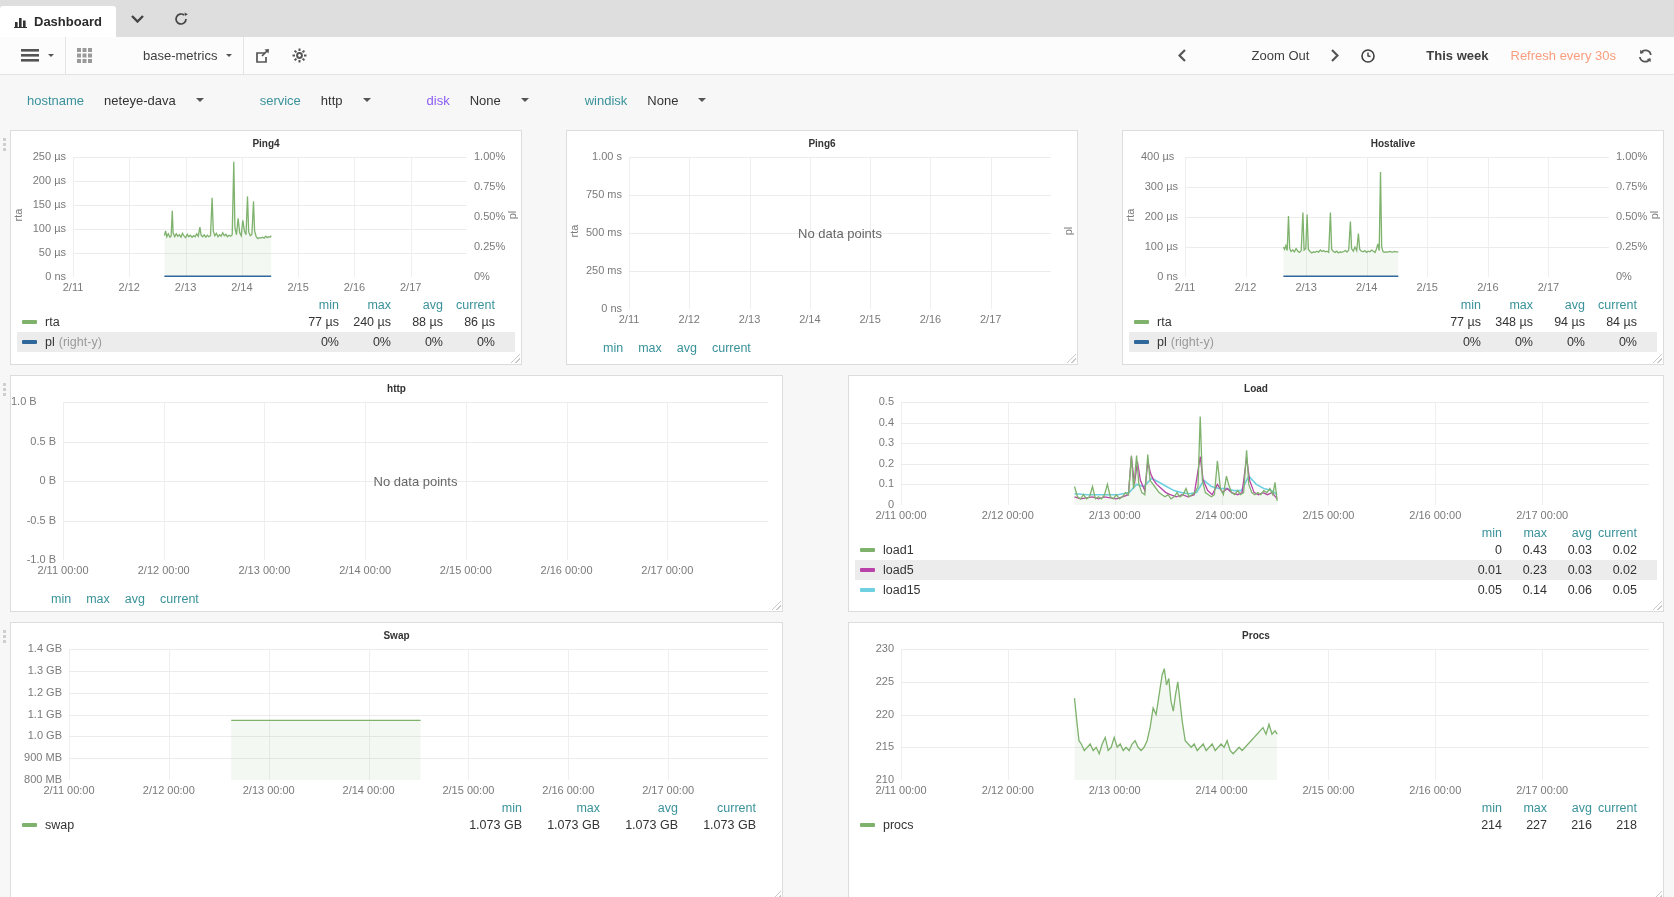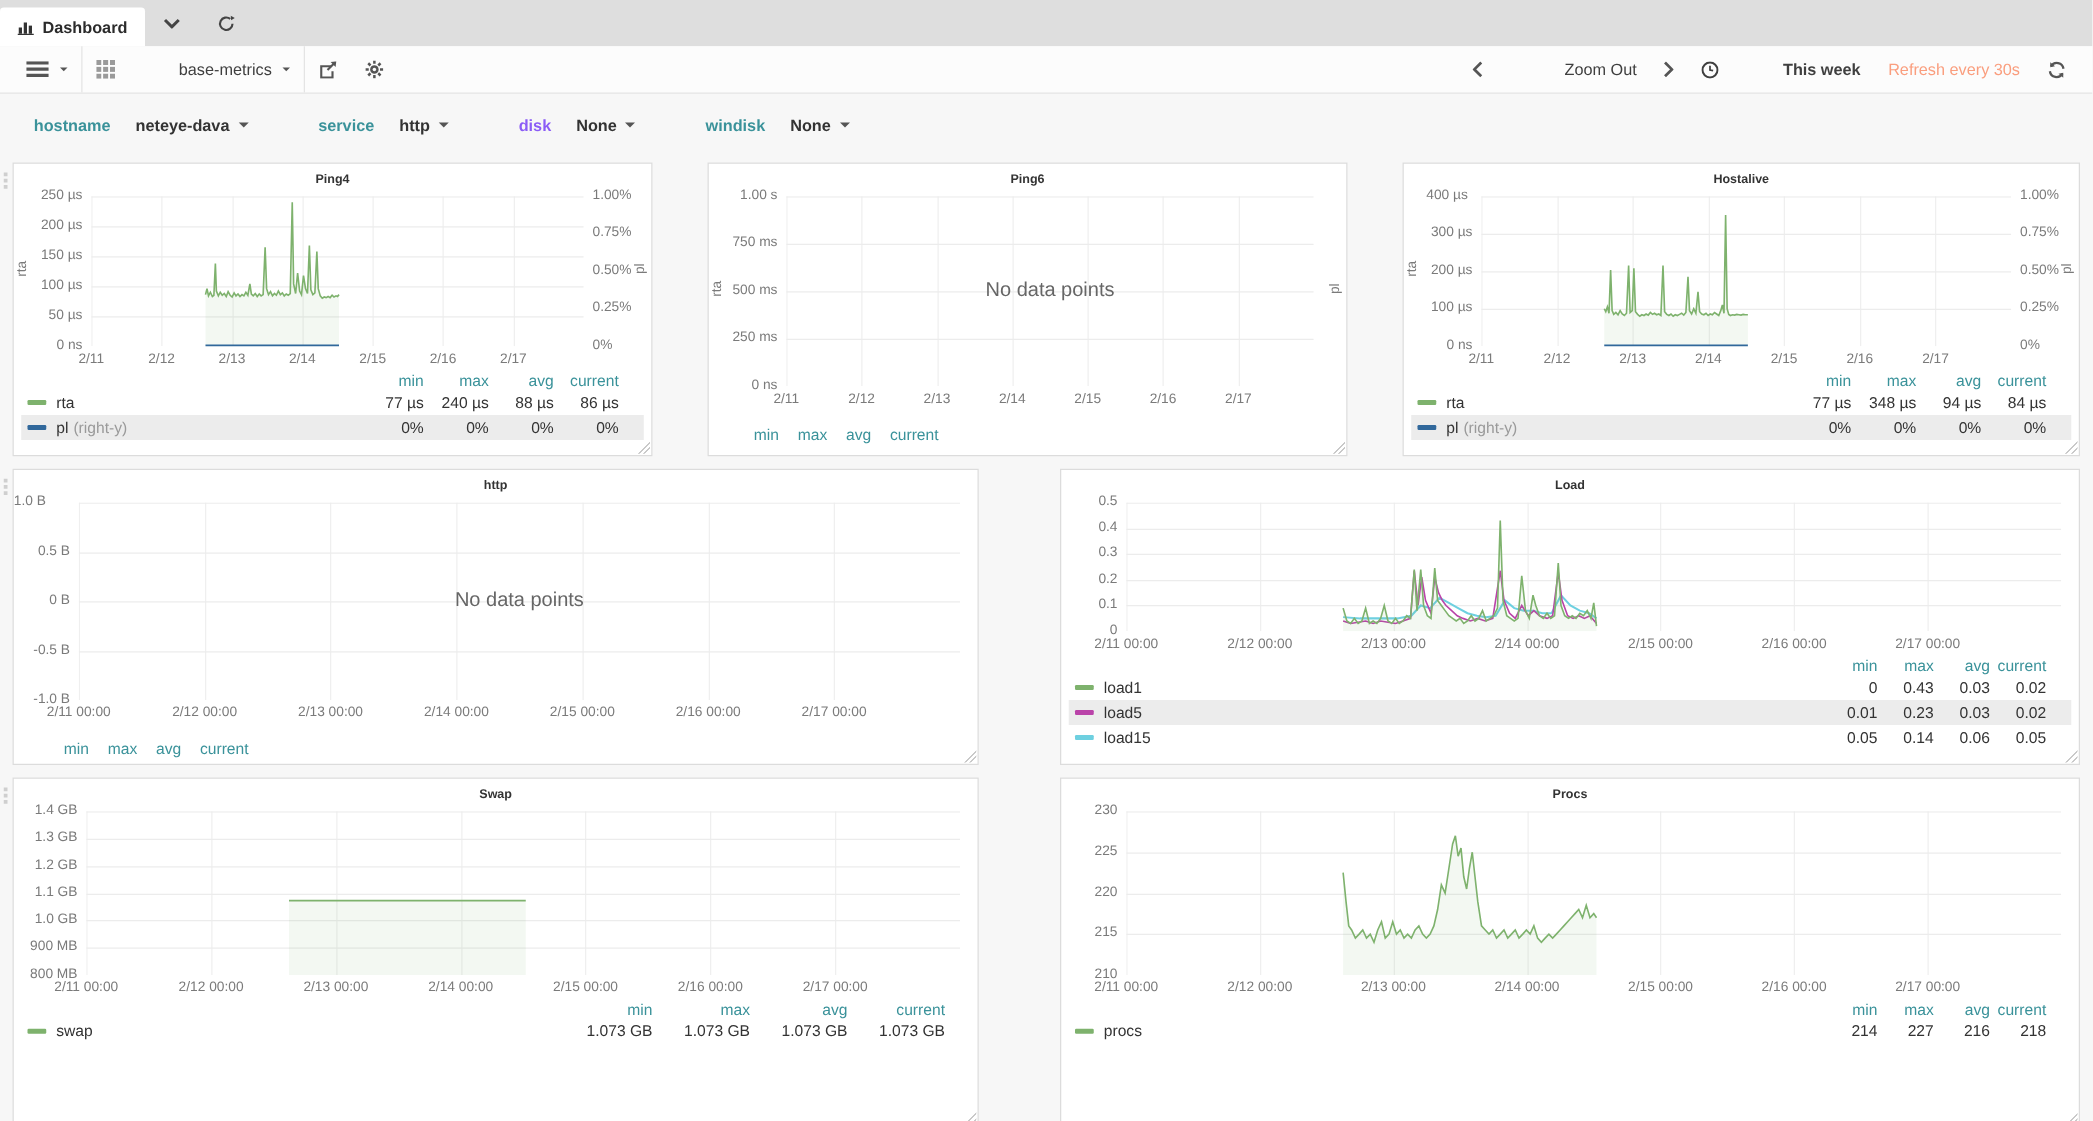"hostname" .tvar { font-weight: bold -> none }
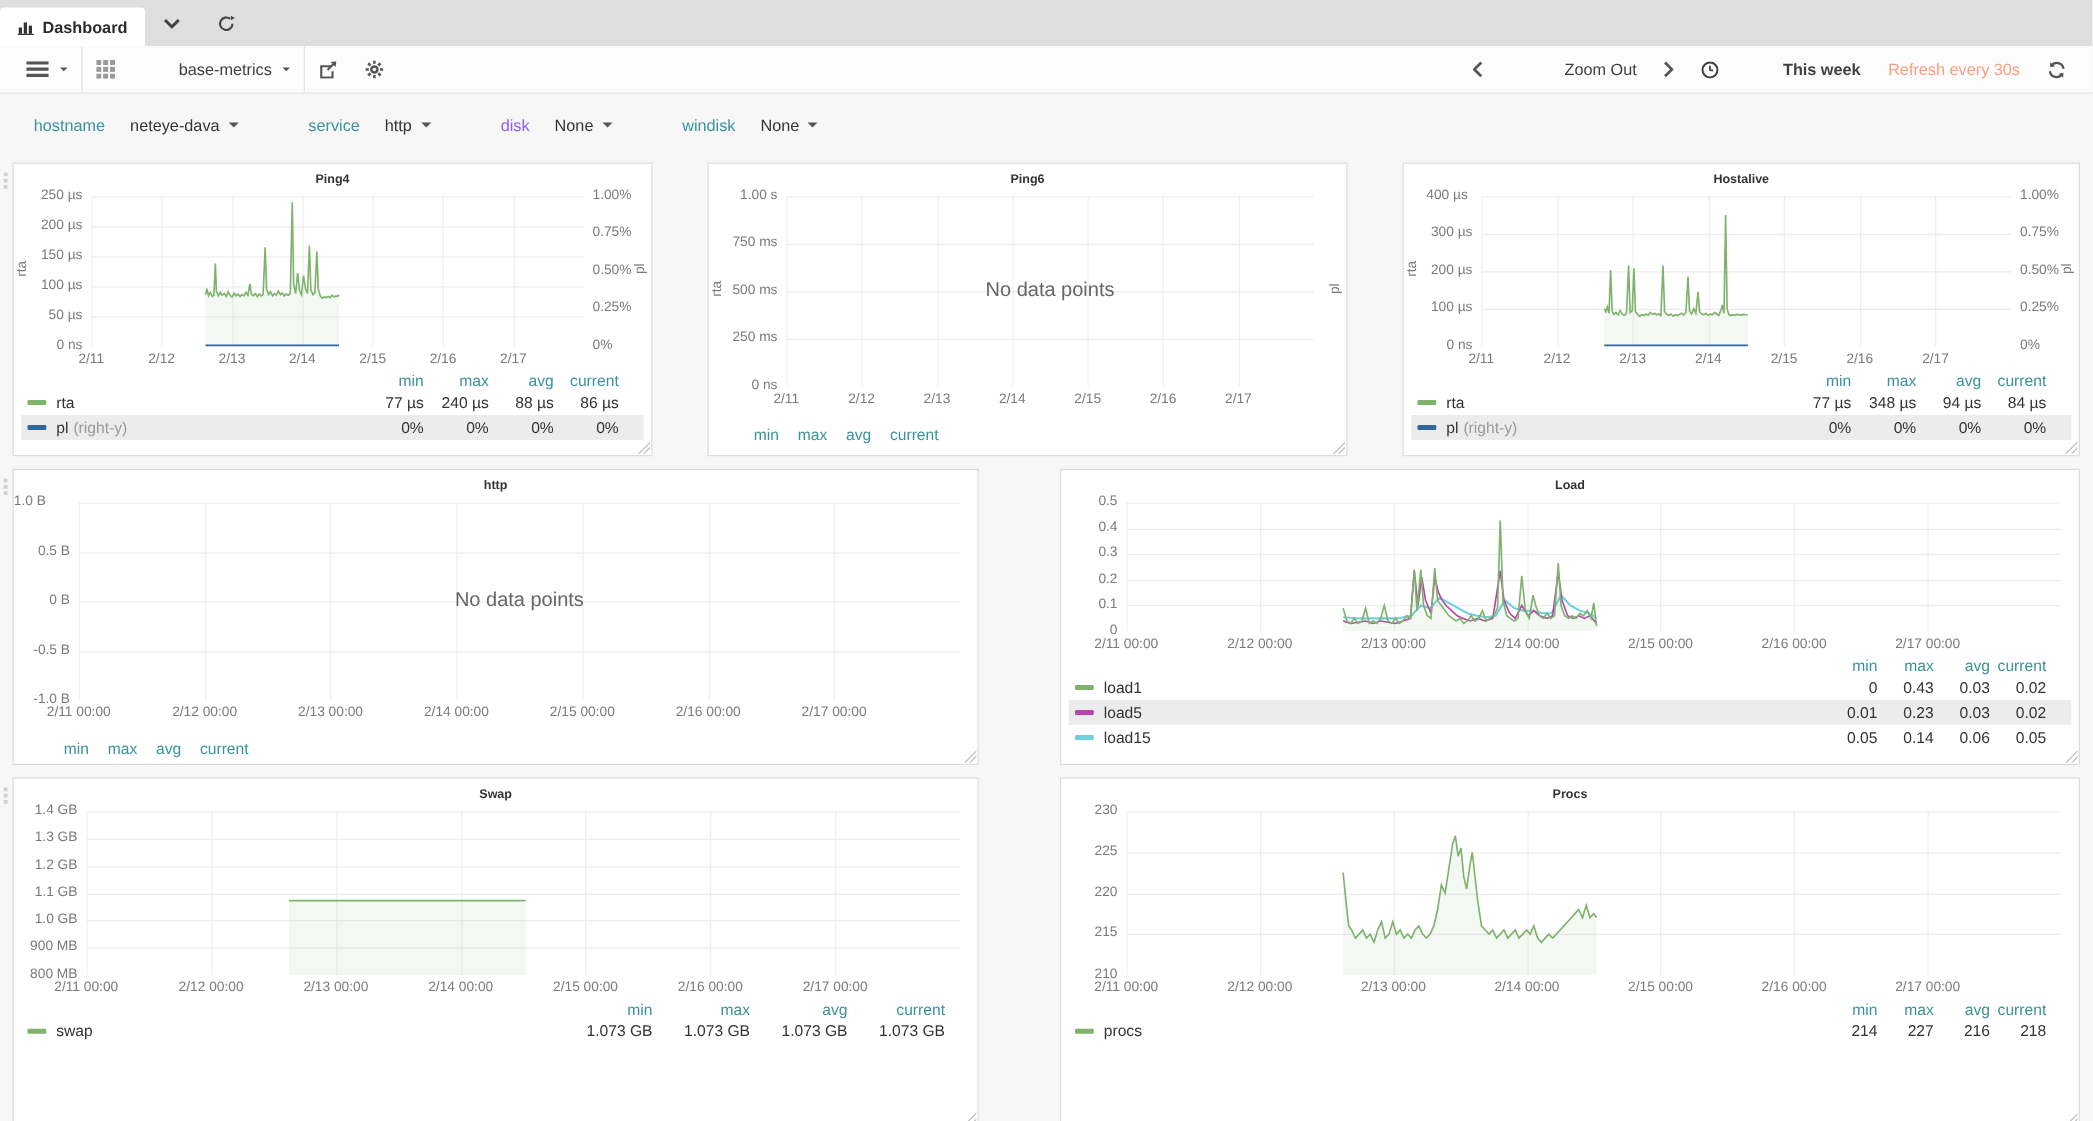"neteye-dava" .tvar-value { gap: 5px -> 18px }
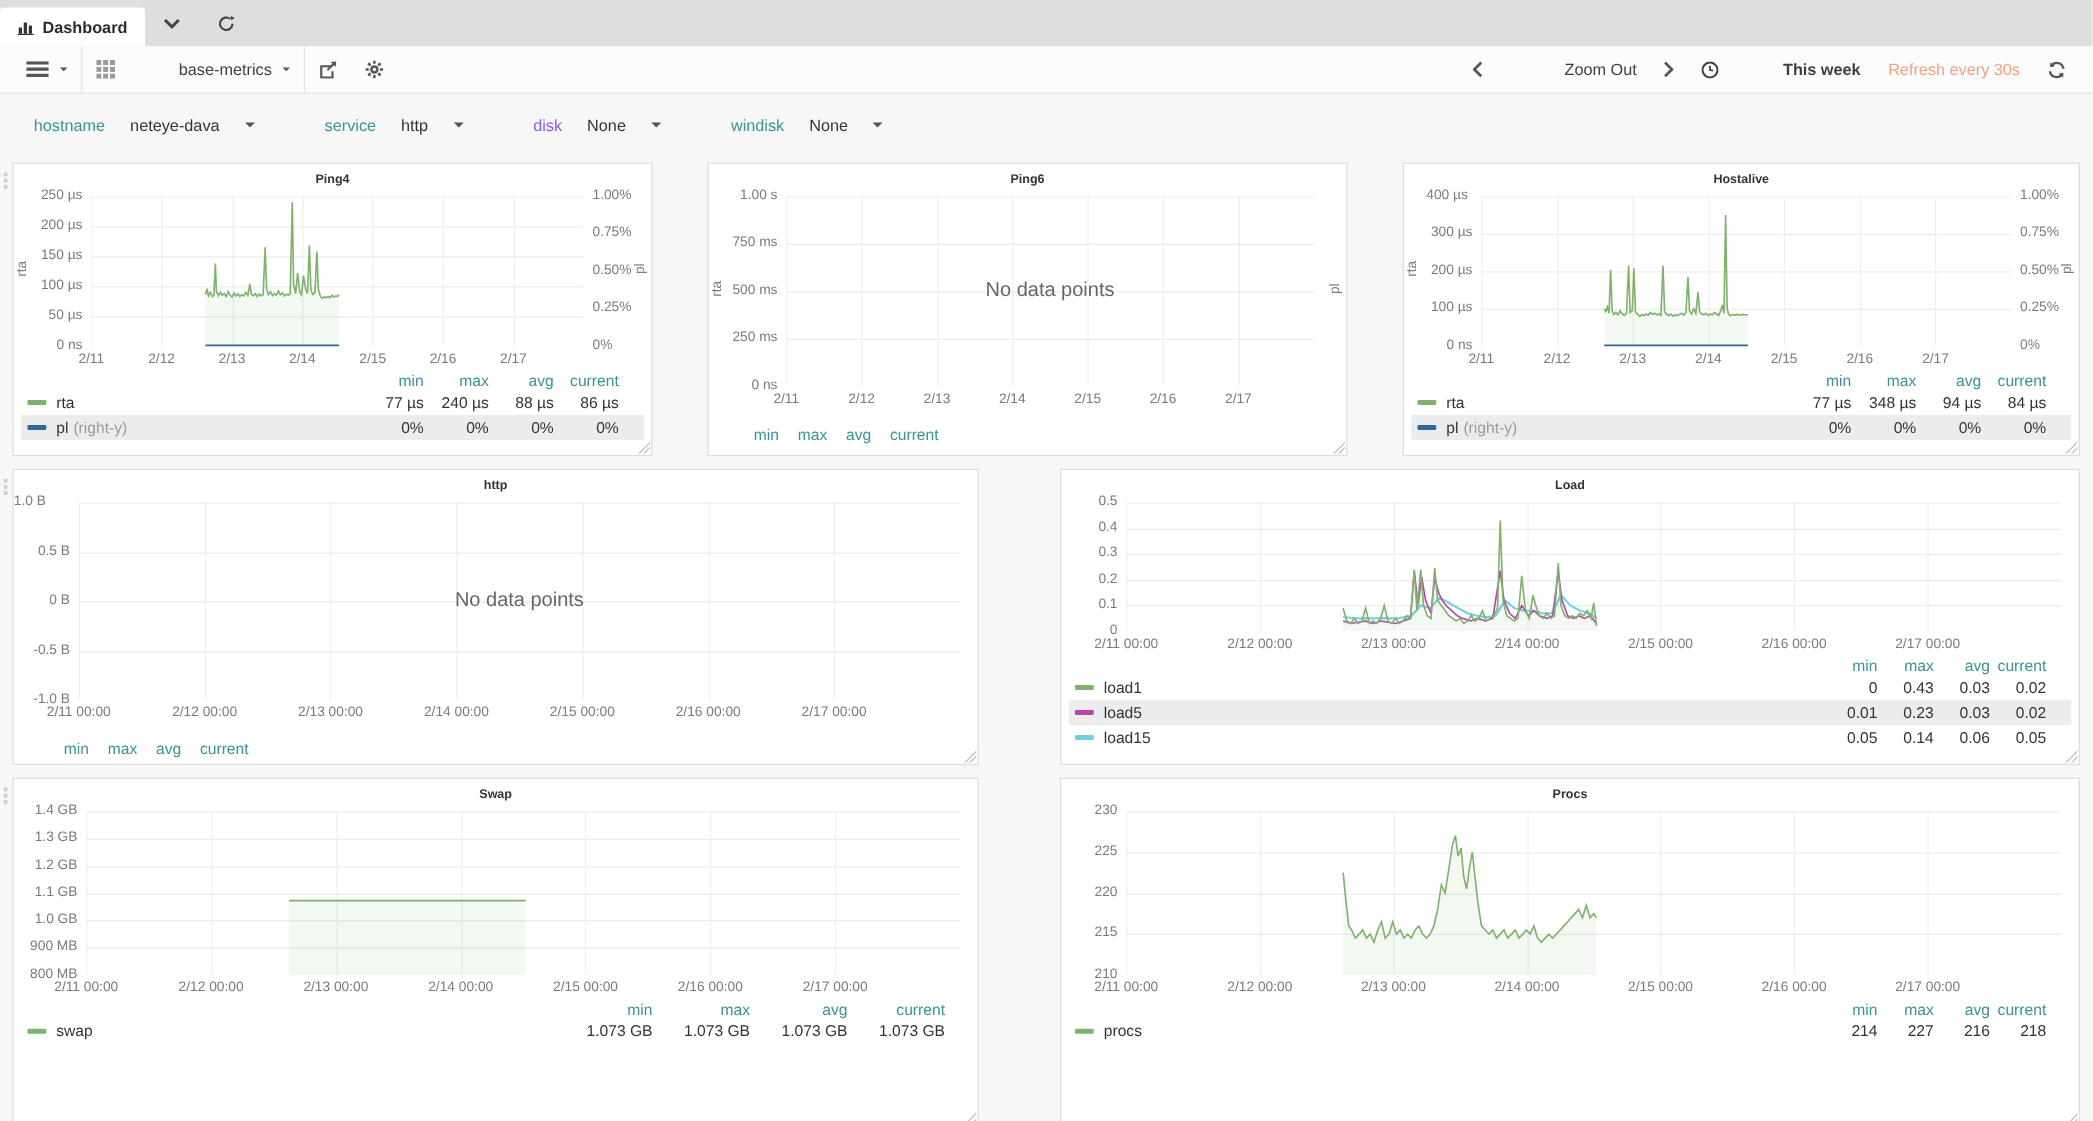"No data points" .nodata { font-size: 16px -> 13px }
